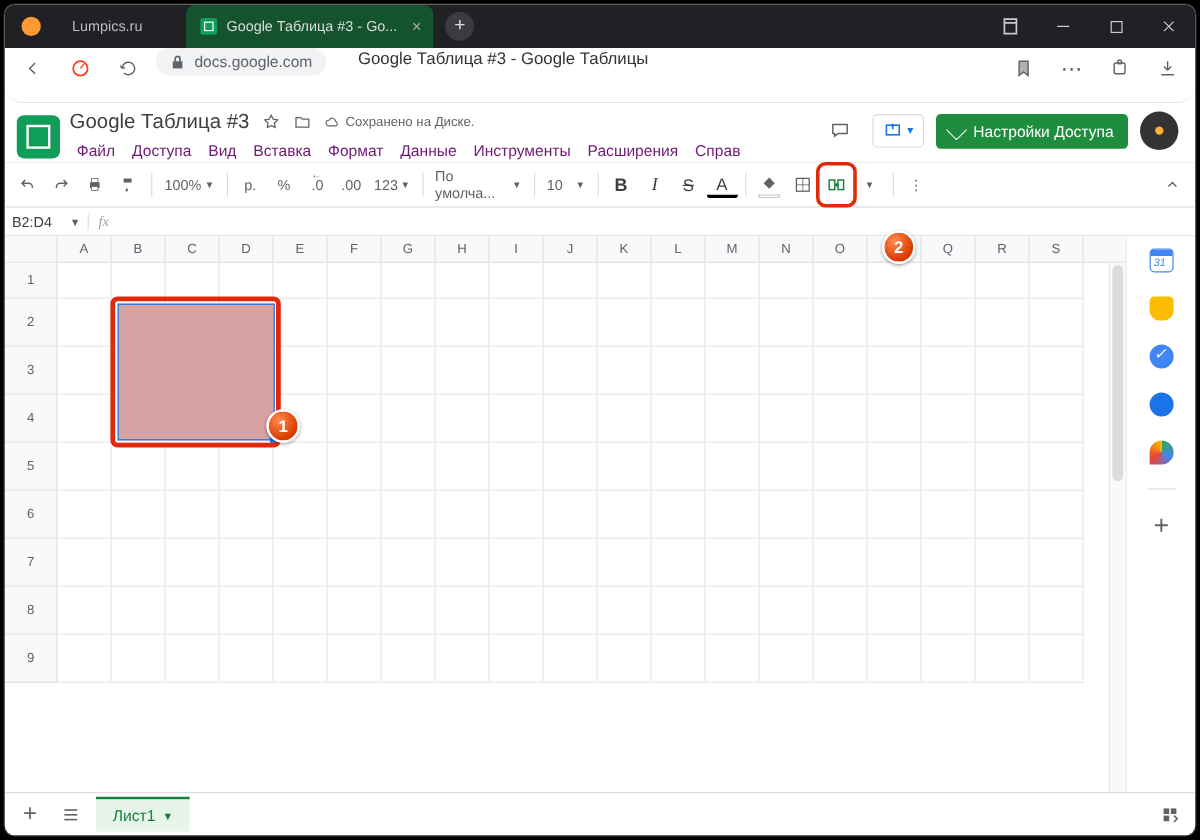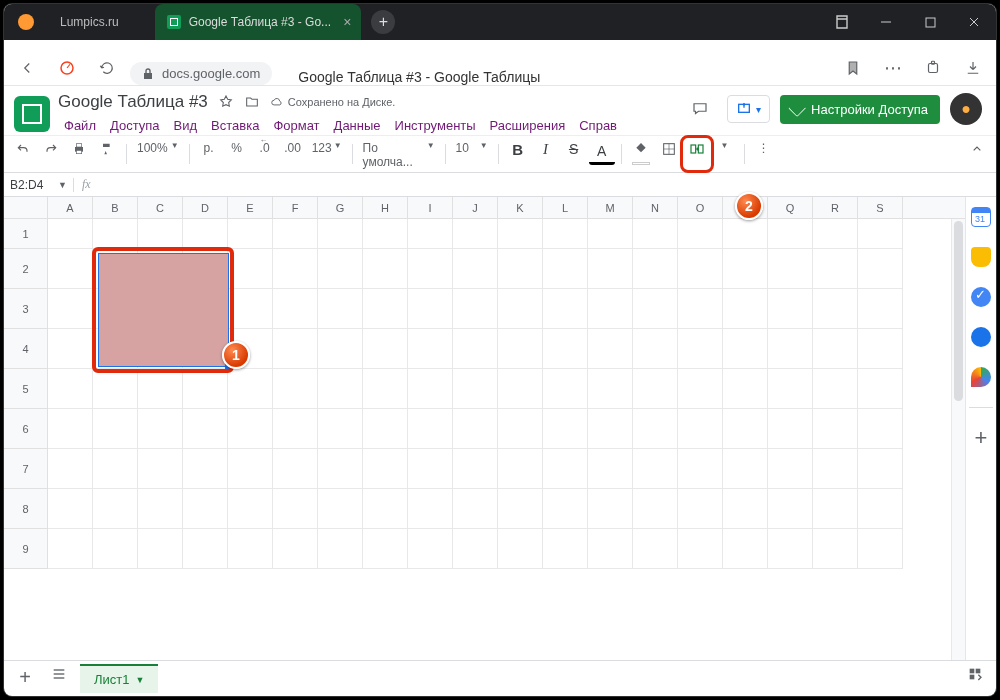"docs.google.com" .addr { align-items: flex-end -> flex-start; border-radius: none -> 16px }
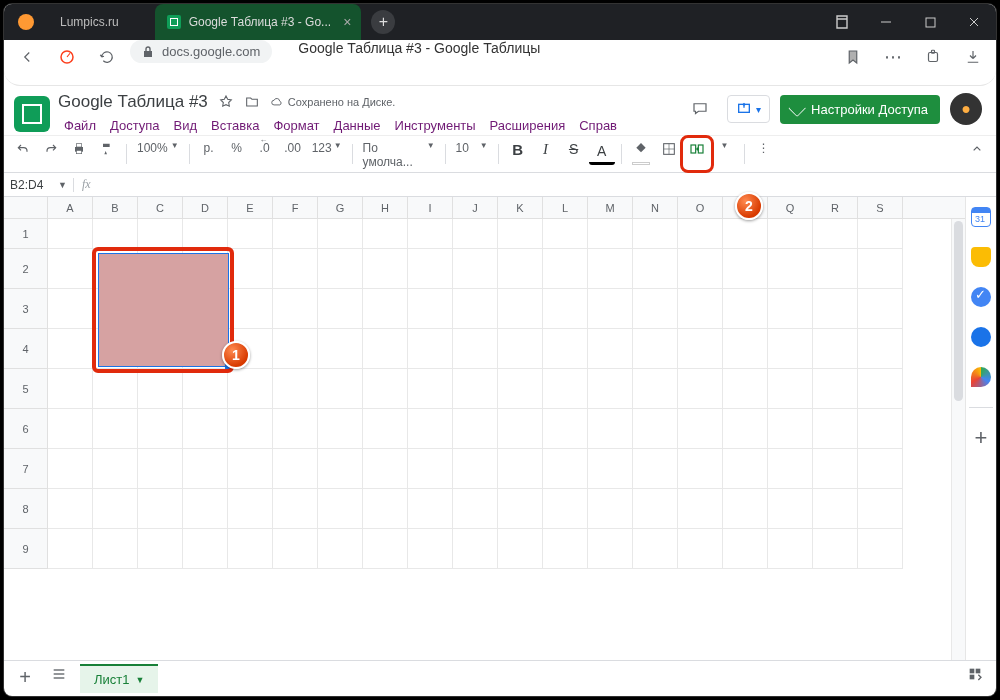"100%" .tbtn { align-items: none -> center }
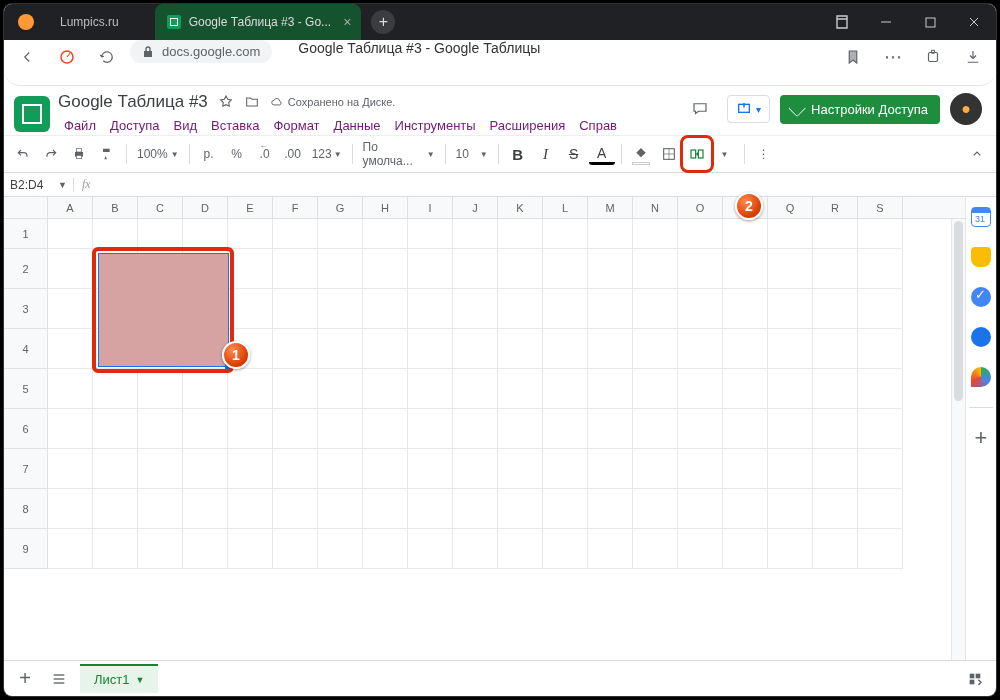"31" .sidebar { font-style: none -> italic; width: 31px -> 58px }
